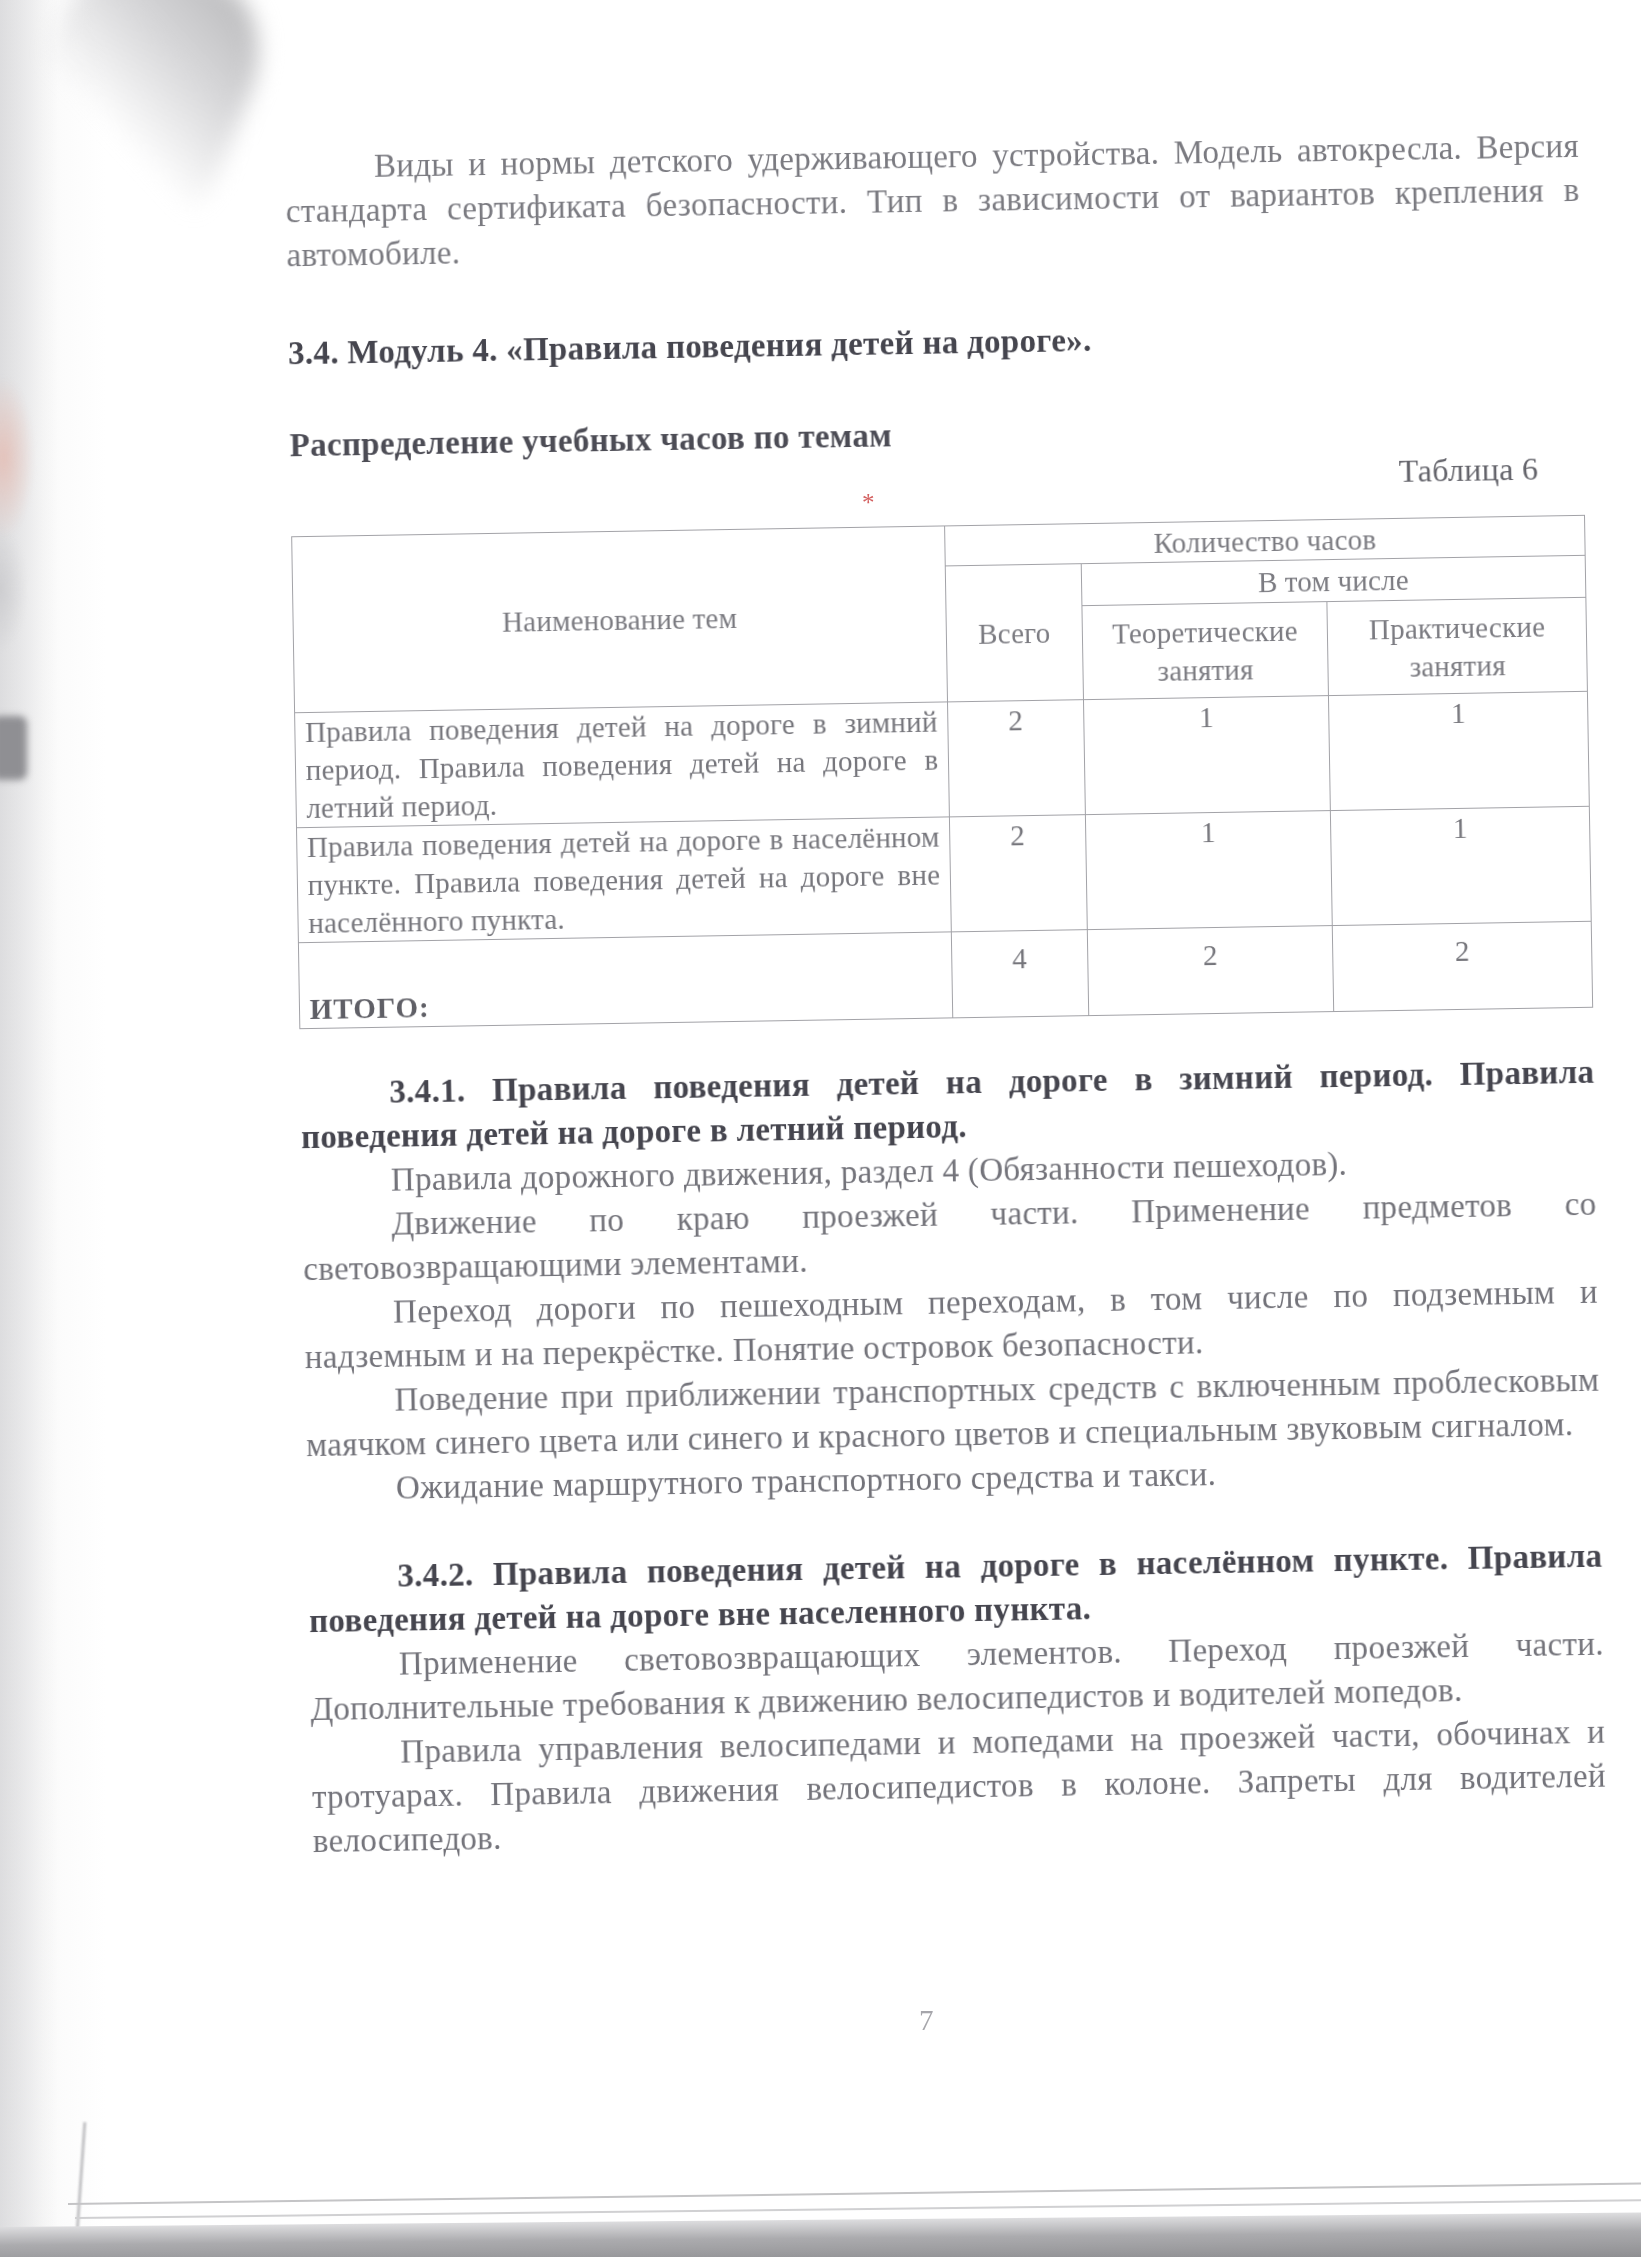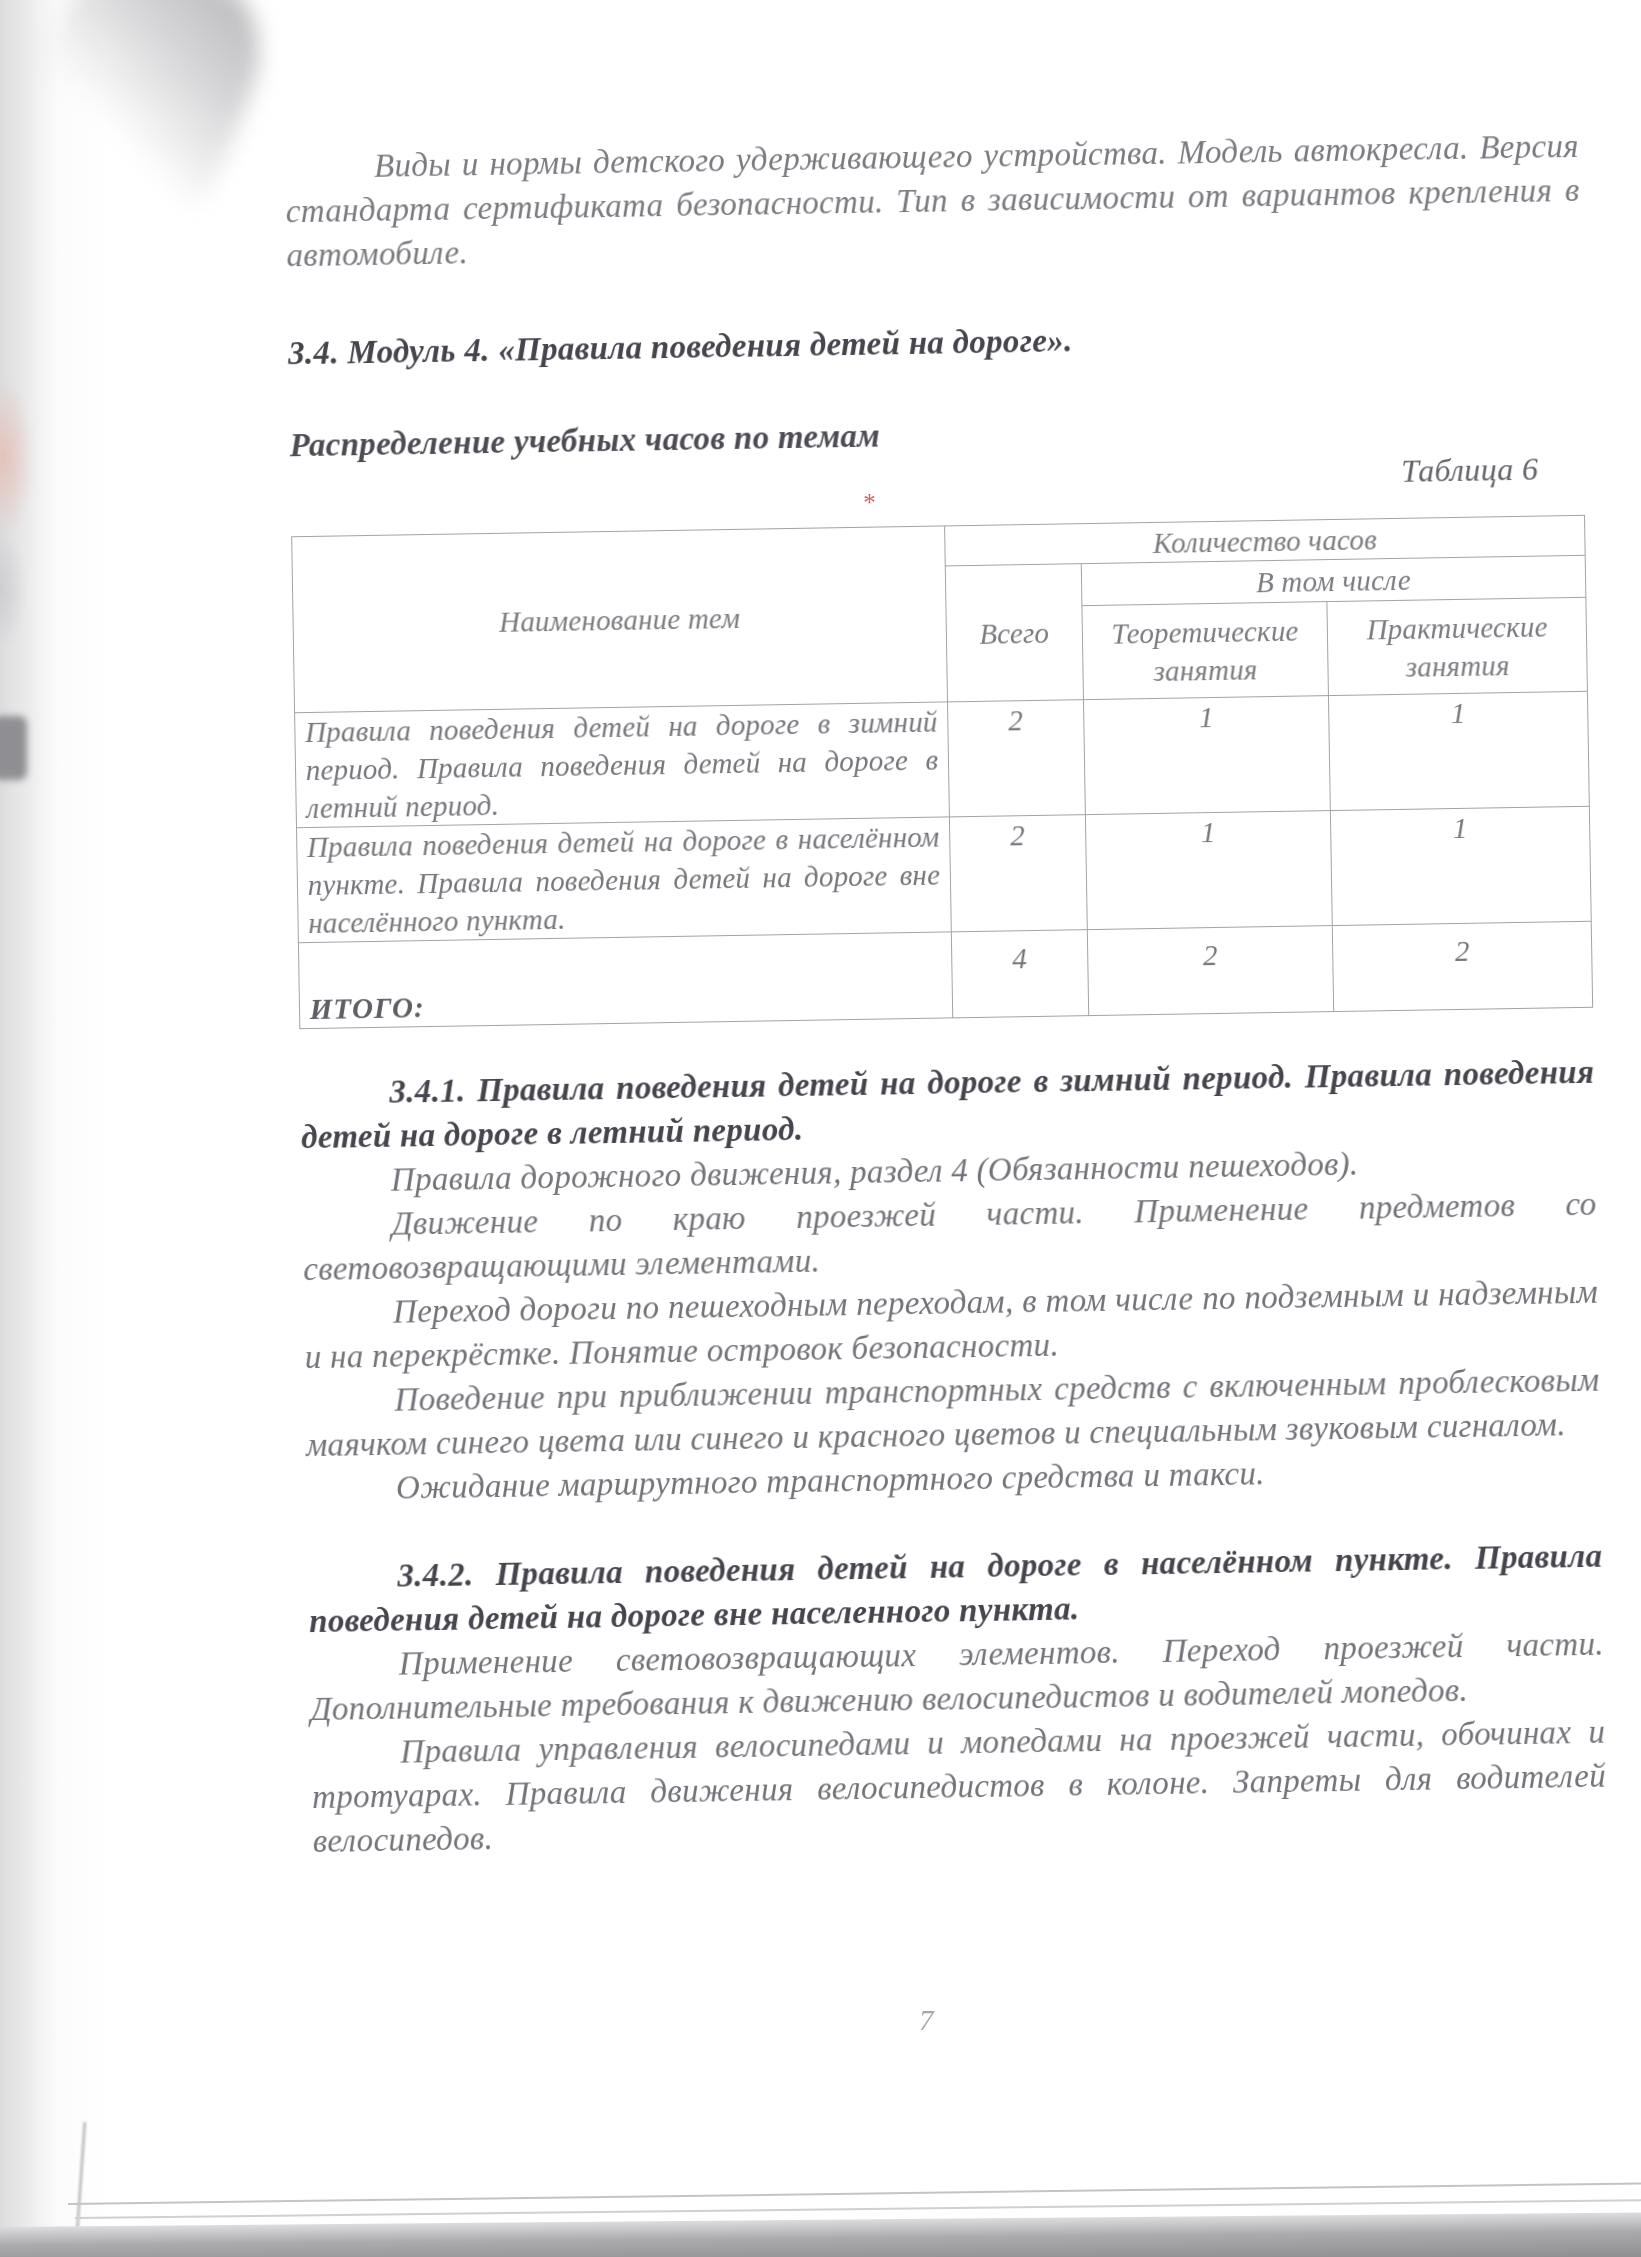"Виды и нормы детского удерживающего" .scan { font-style: italic -> none }
